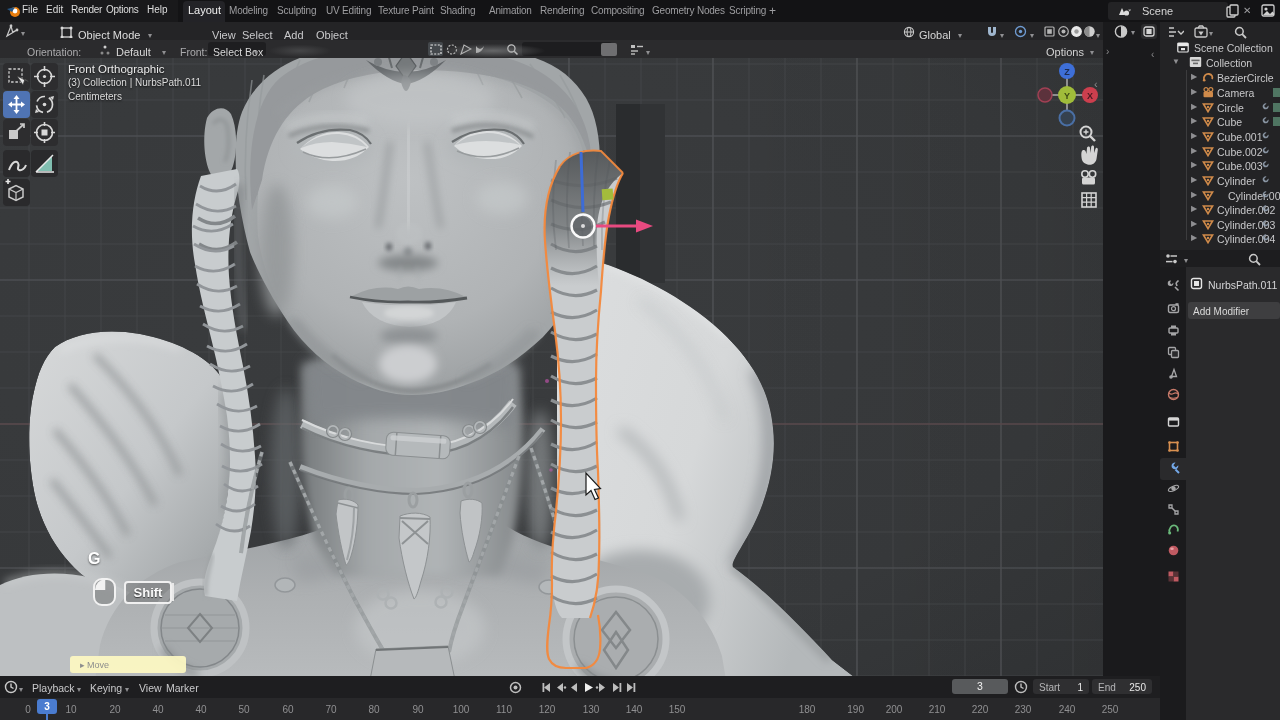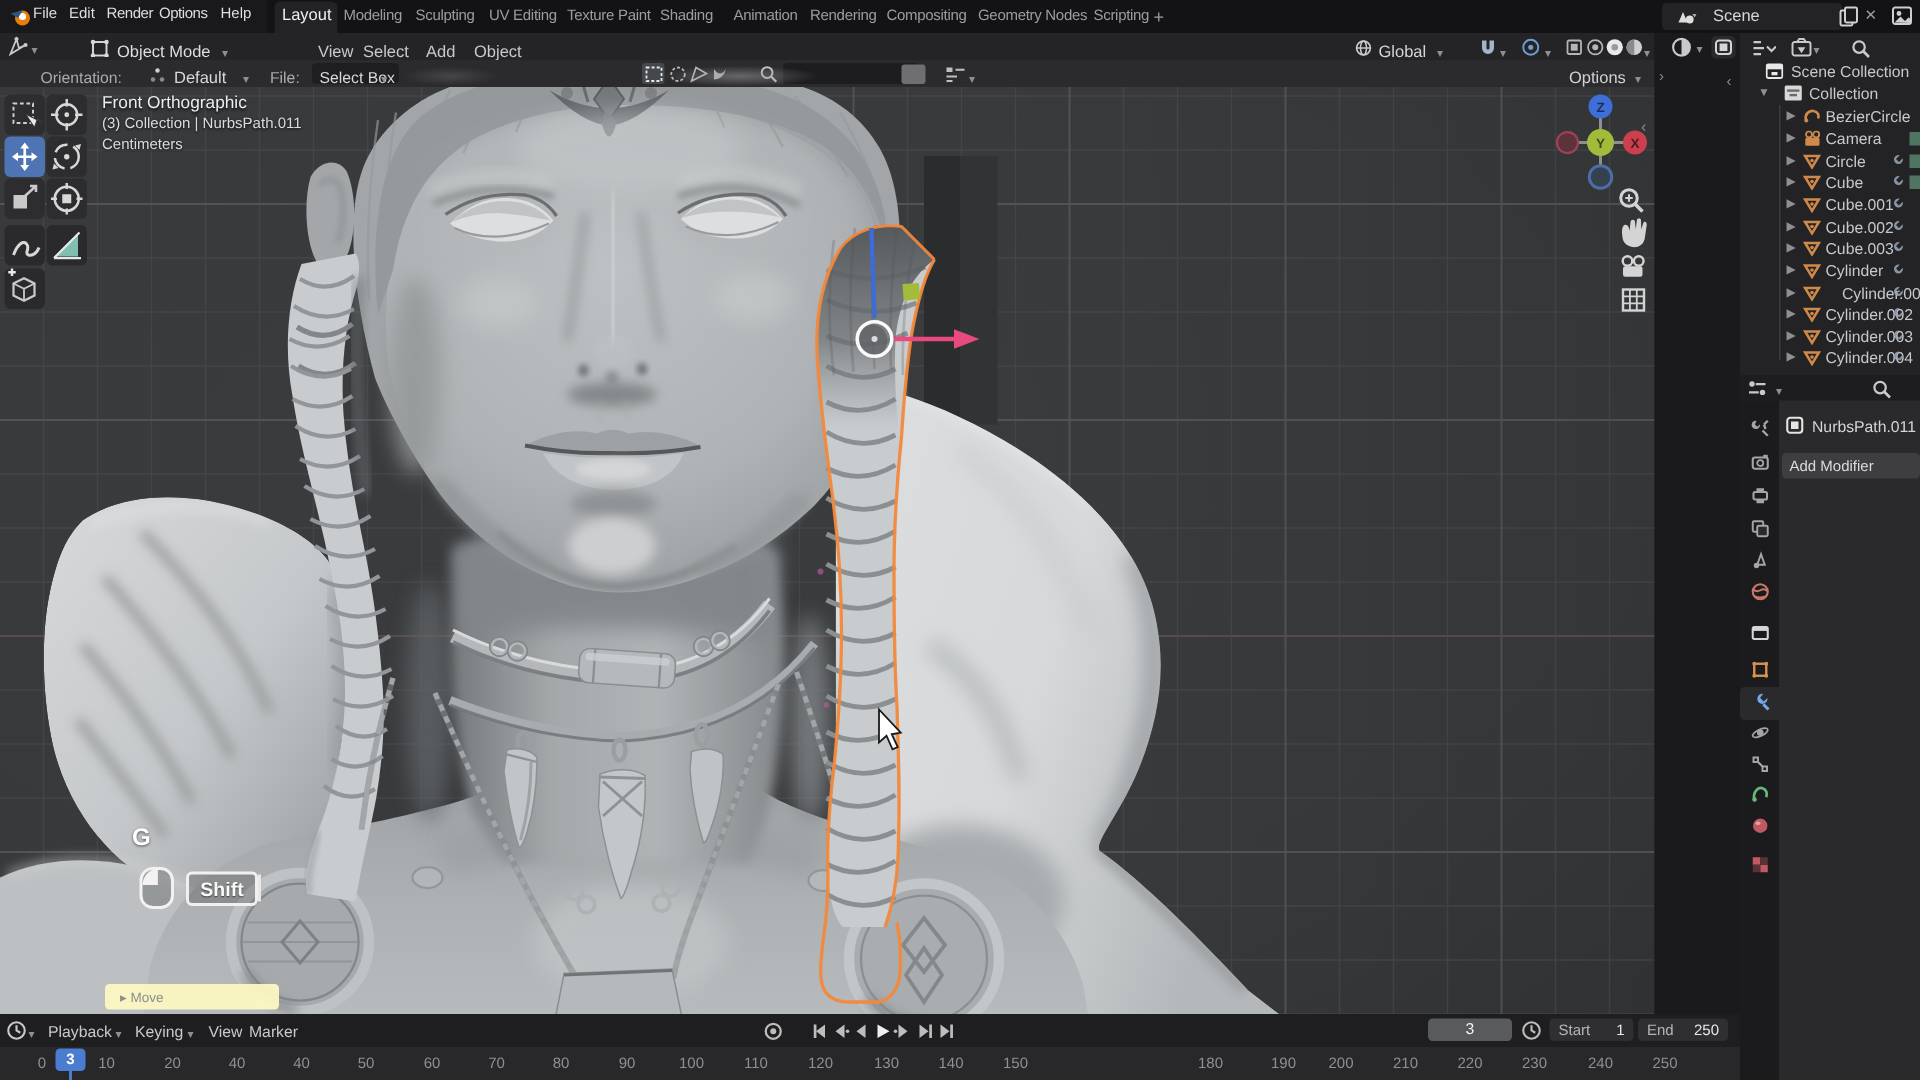"File:" div.abs { text: File -> Front }
